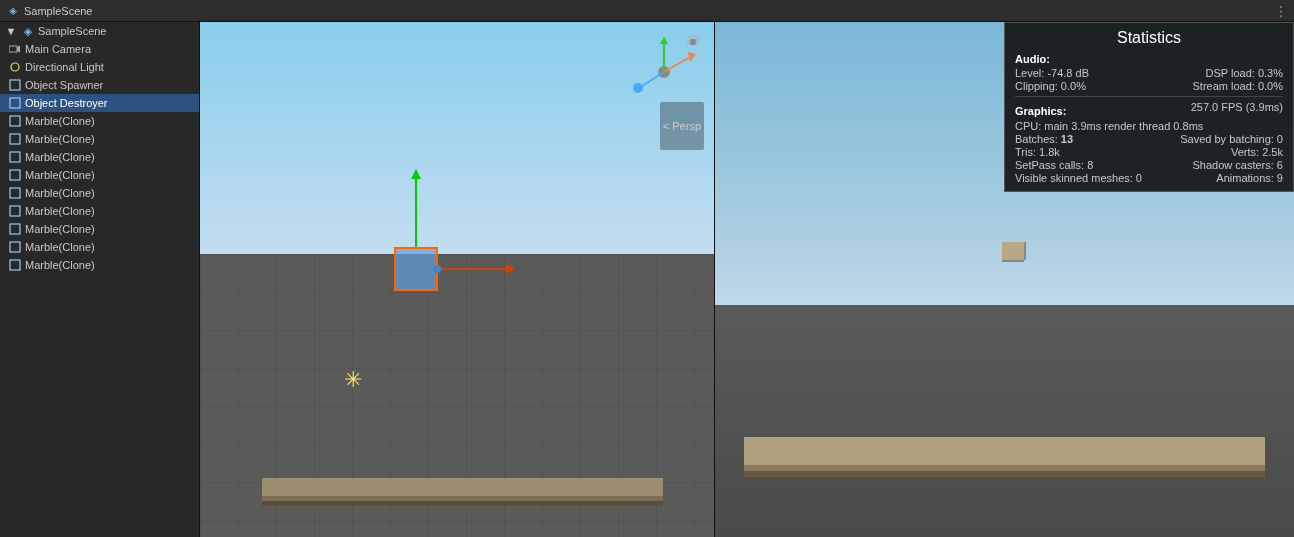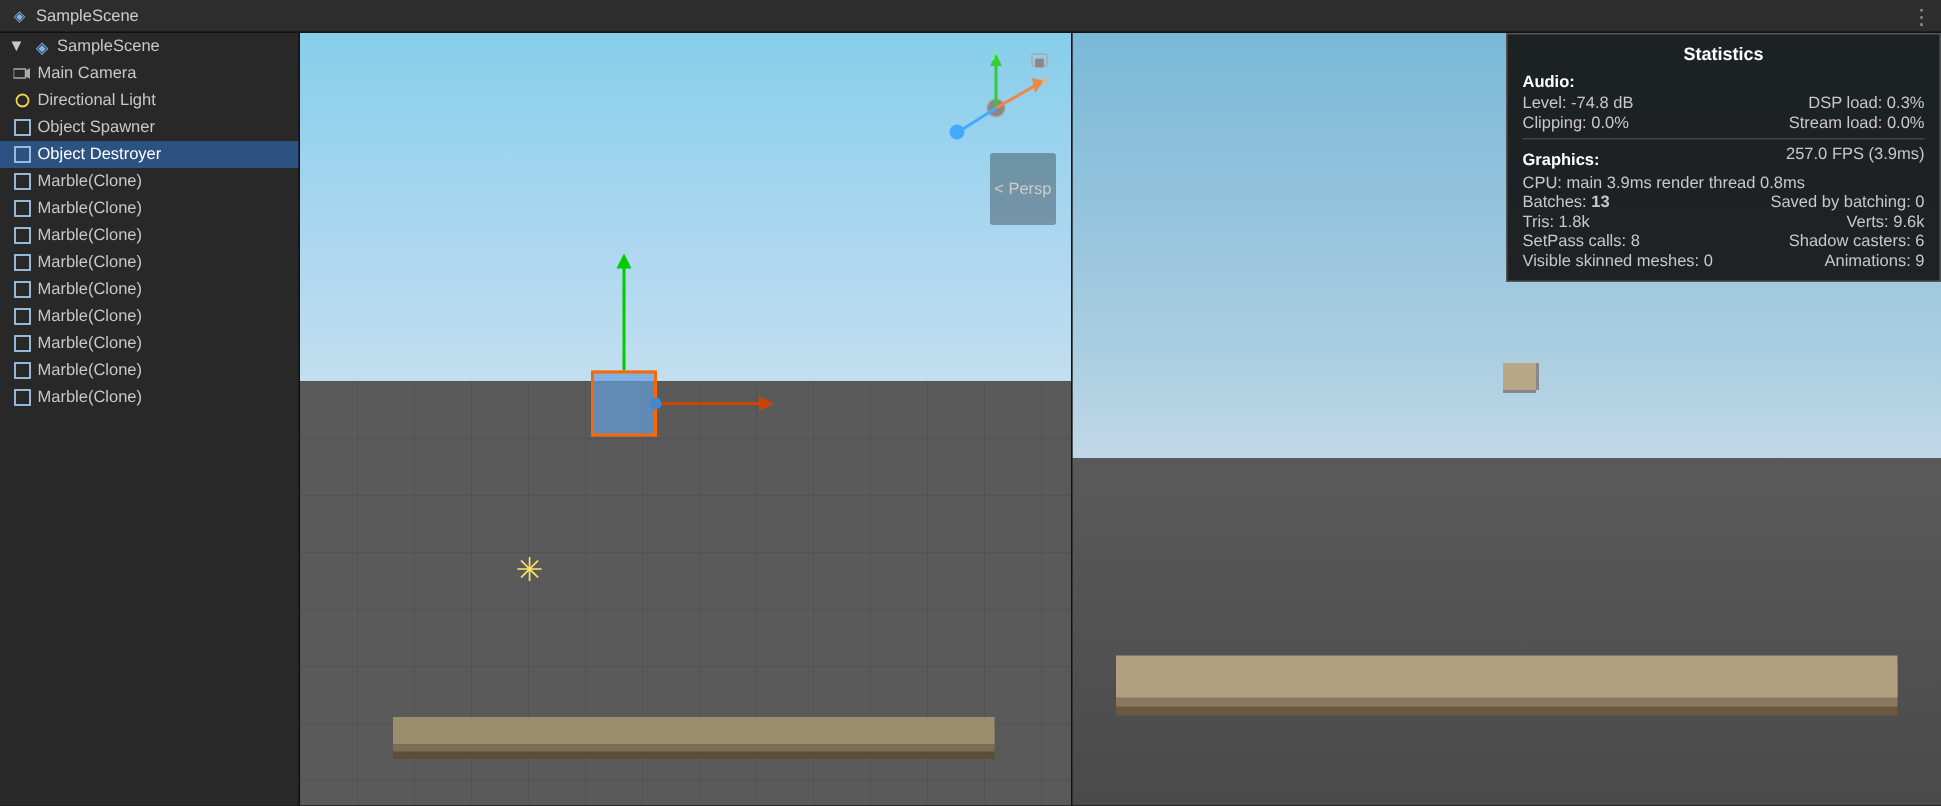"Statistics" .stats-title { font-size: 12px -> 16px; font-weight: bold -> none }
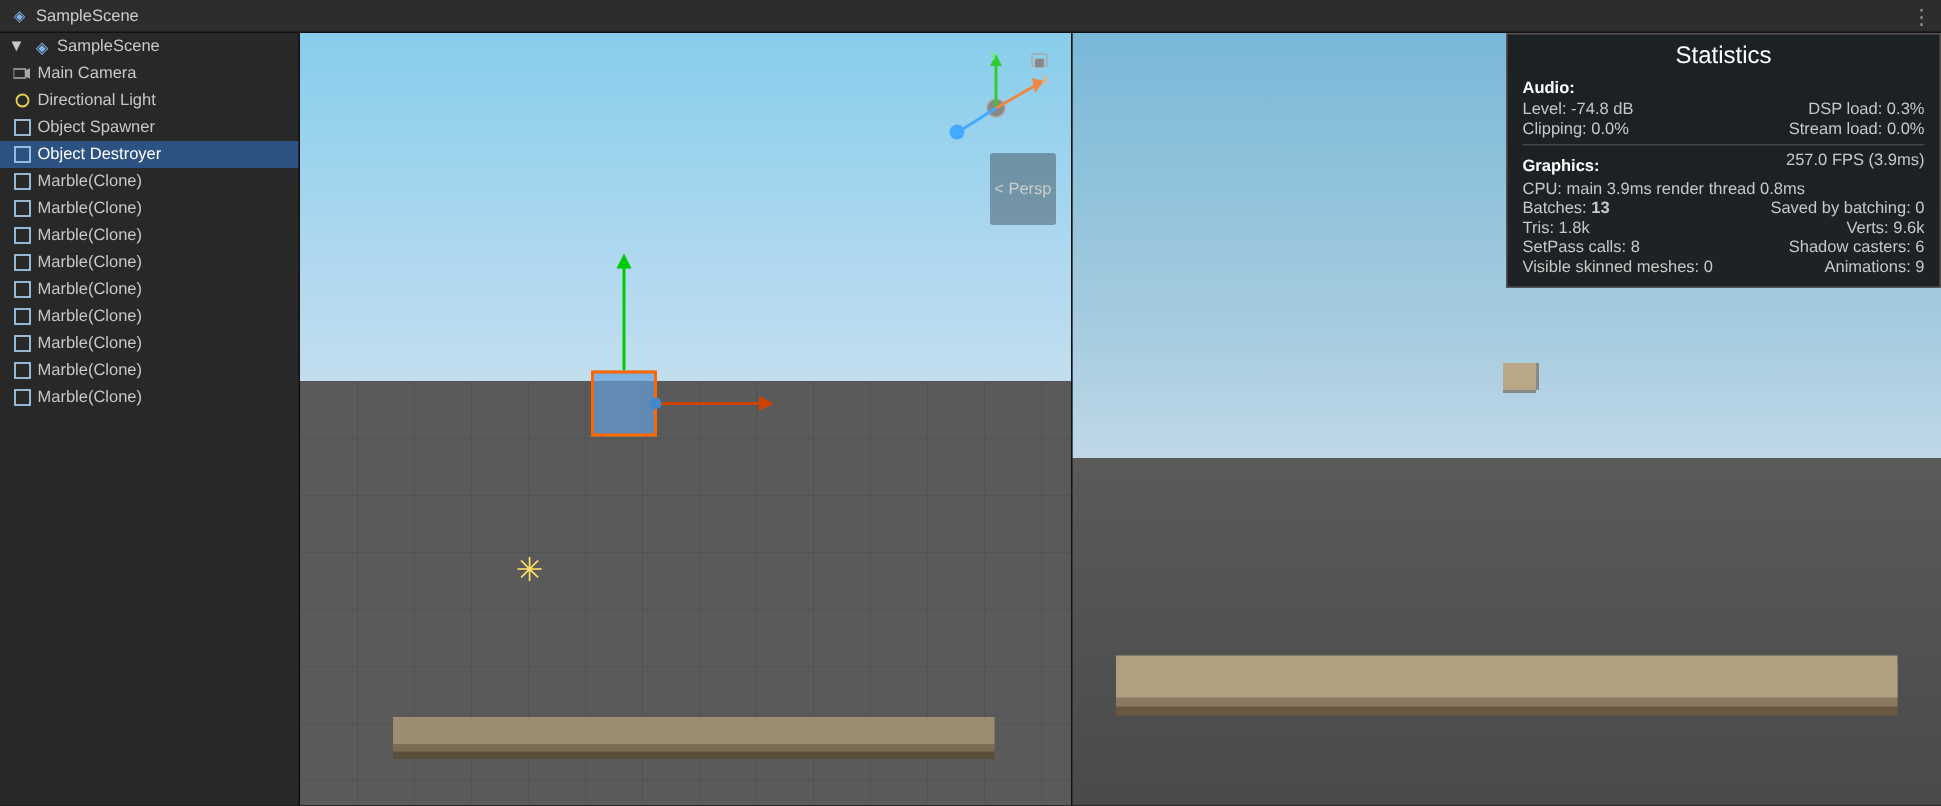"Verts: 9.6k" span.right { text: 9.6k -> 2.5k }
